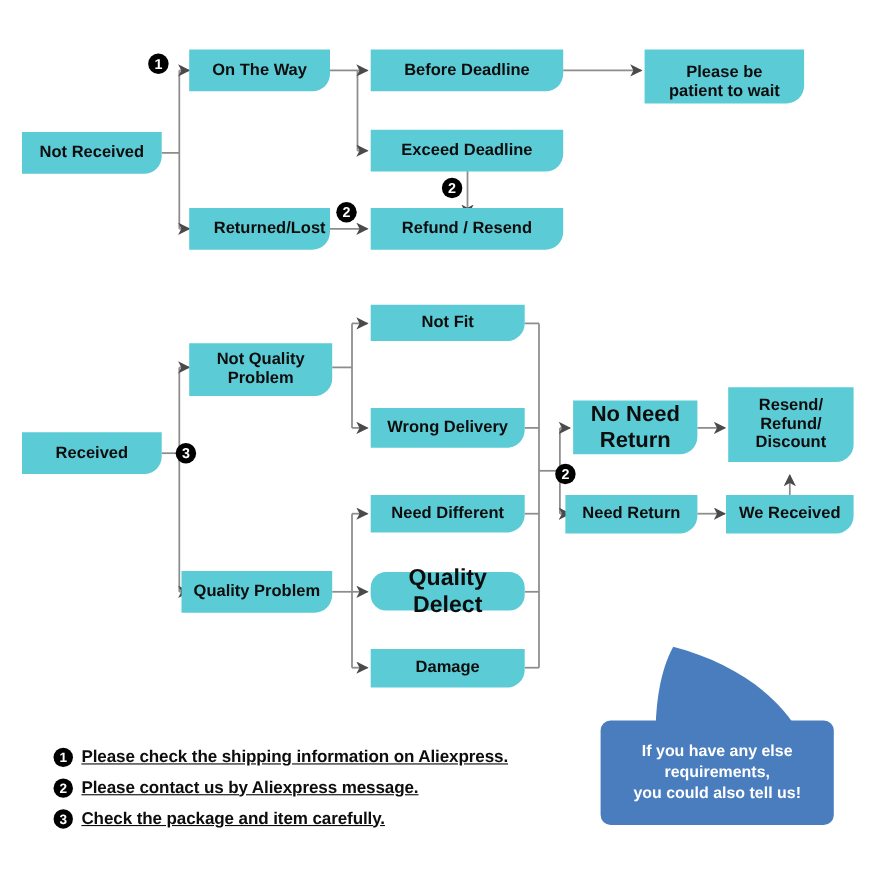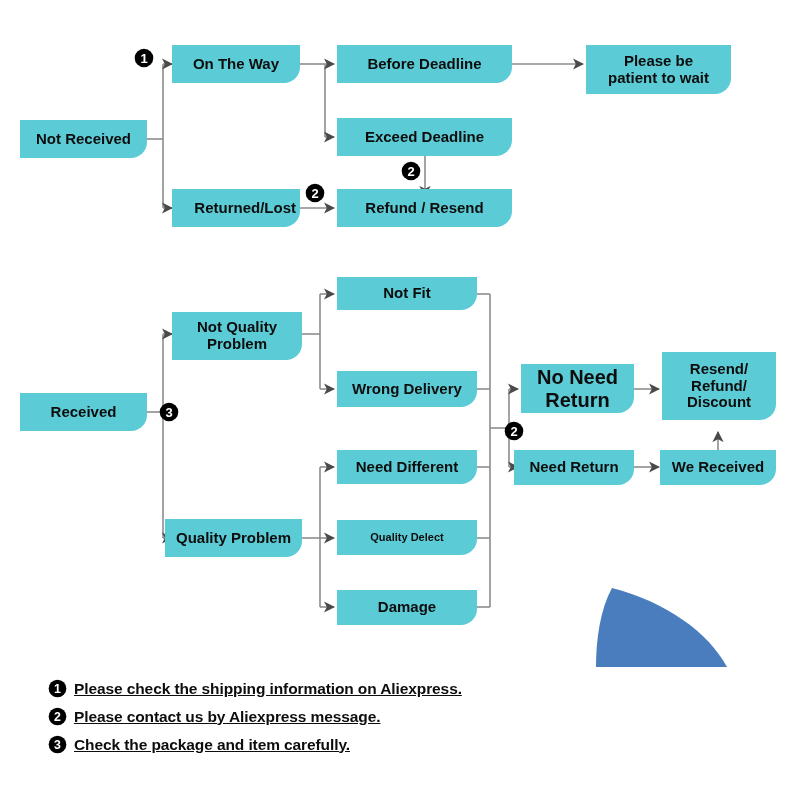"Please be" div.node { align-items: none -> flex-end }
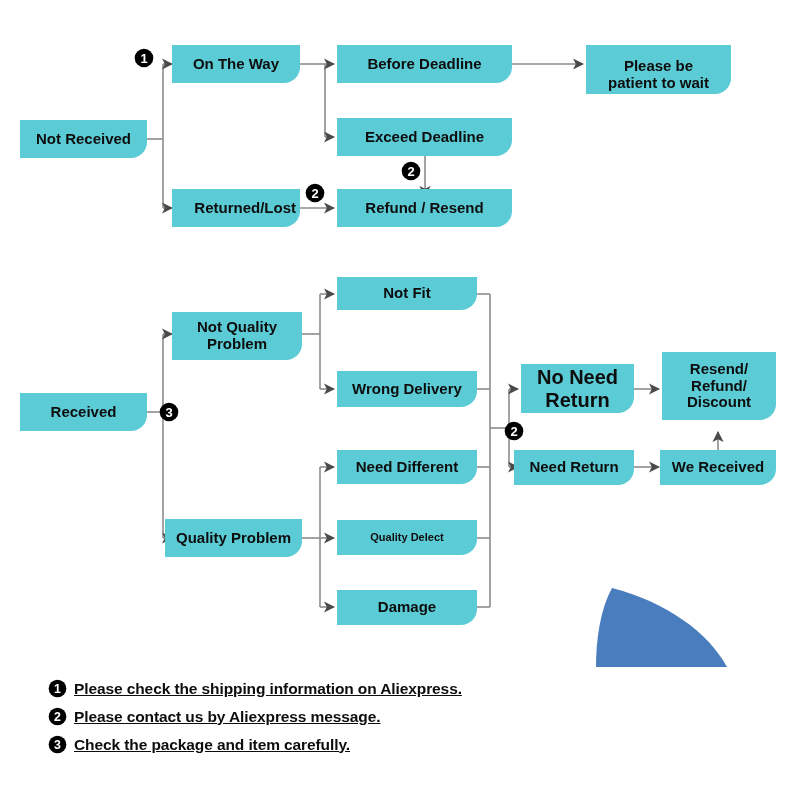"Quality Delect" div.node { border-radius: none -> 14px; font-size: 11px -> 21px }
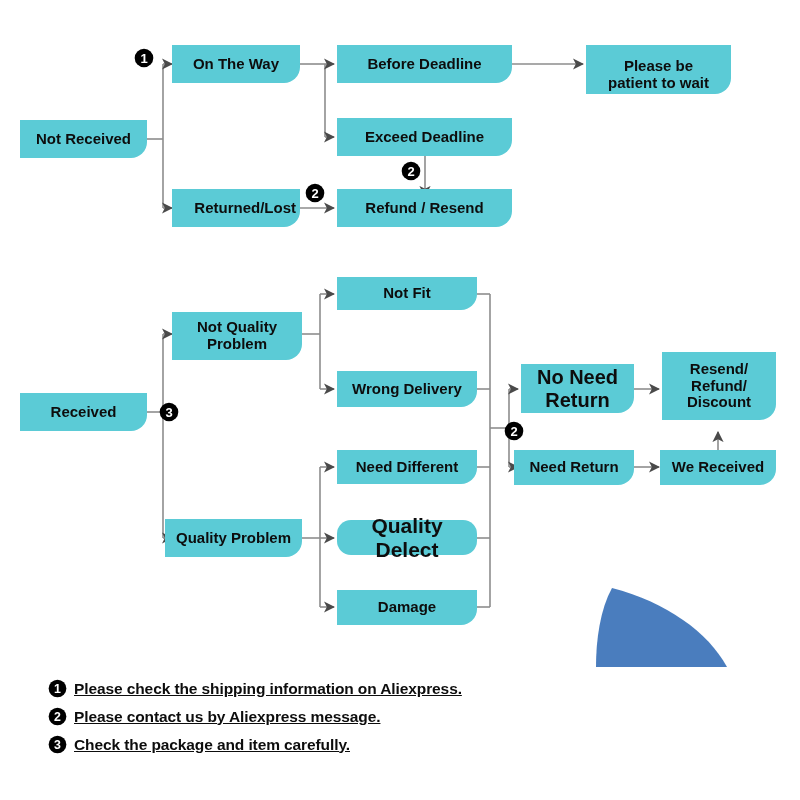"If you have any else" div.bubble { html: none -> <div> <span>If you have any else requirements, you could also tell us!</span> </div> }
